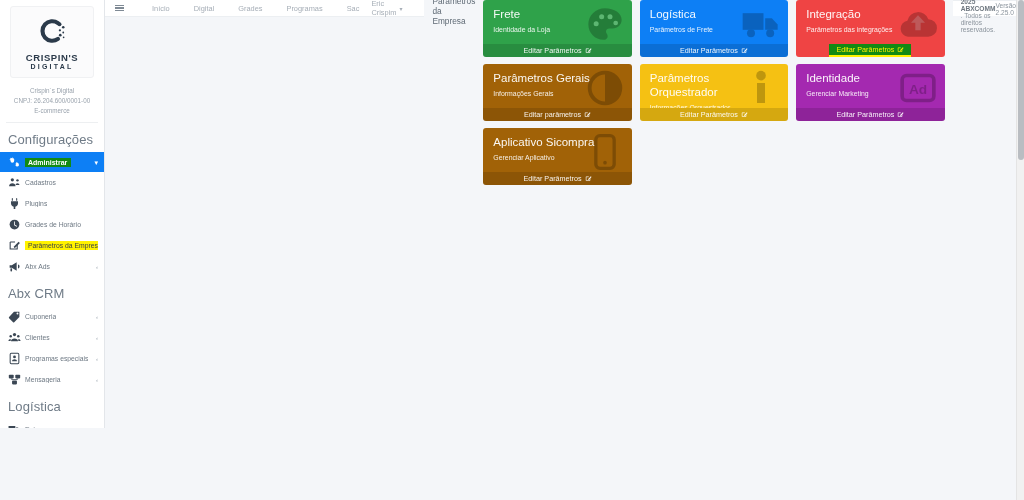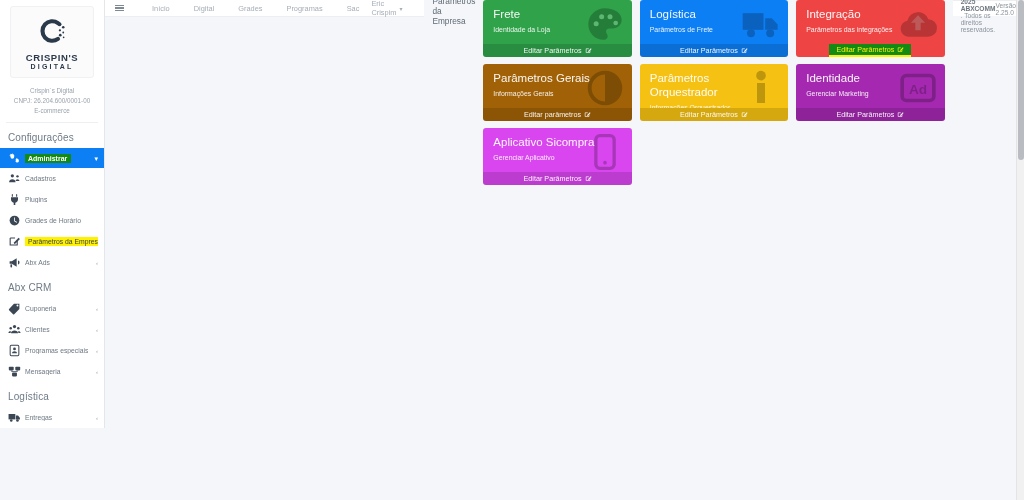"Configurações" .nav-header { font-size: 10px -> 13px }
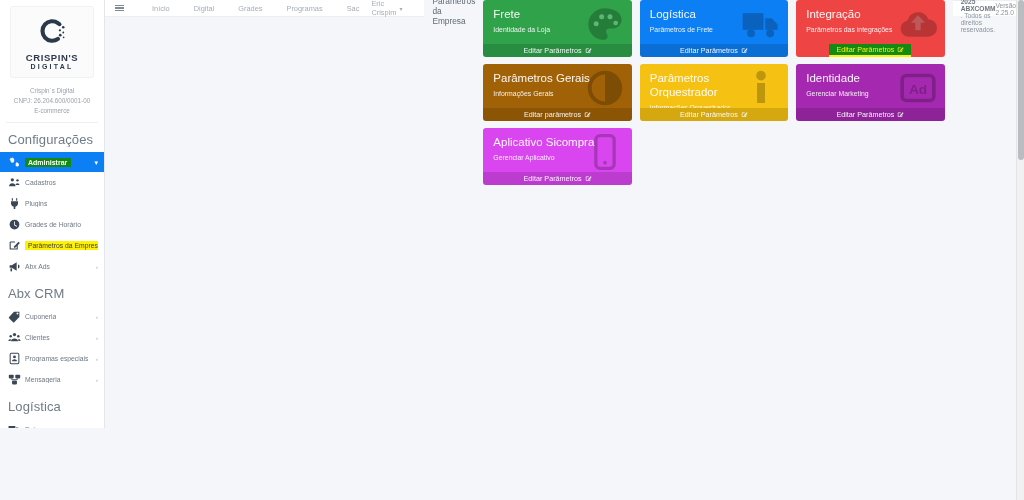"Aplicativo Sicompra" div.card { background: #d946ef -> #a16207 }
